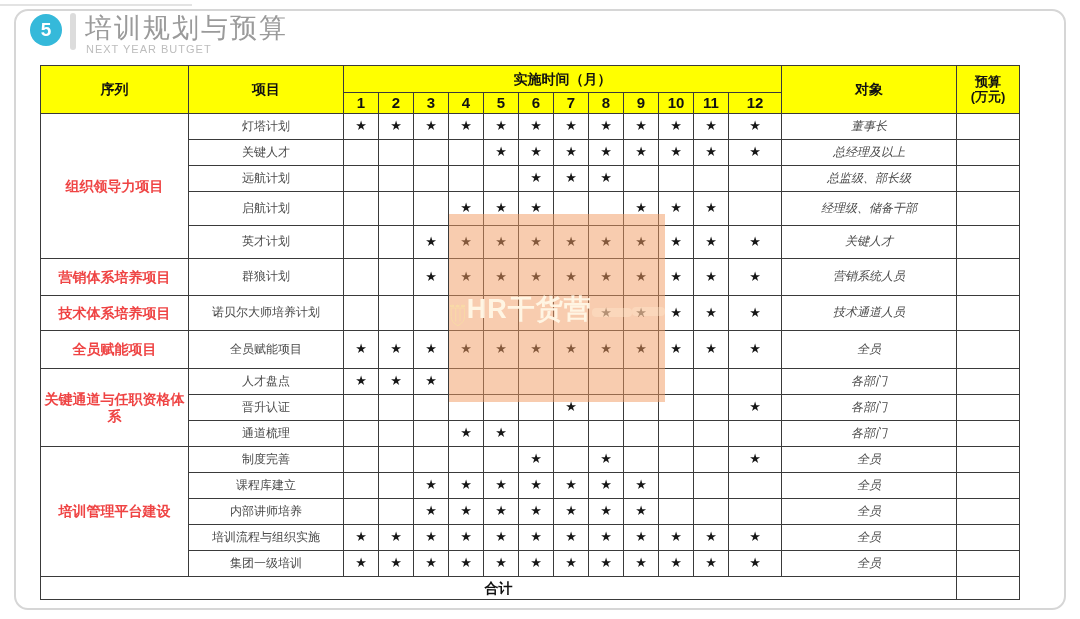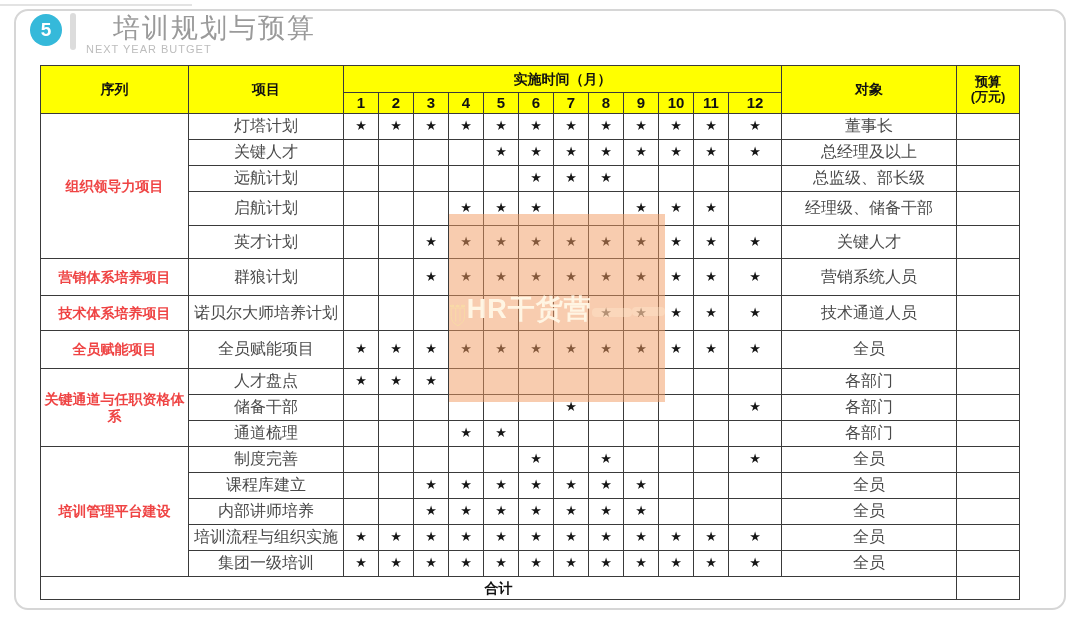"培训规划与预算" .title { margin-left: 28px -> none }
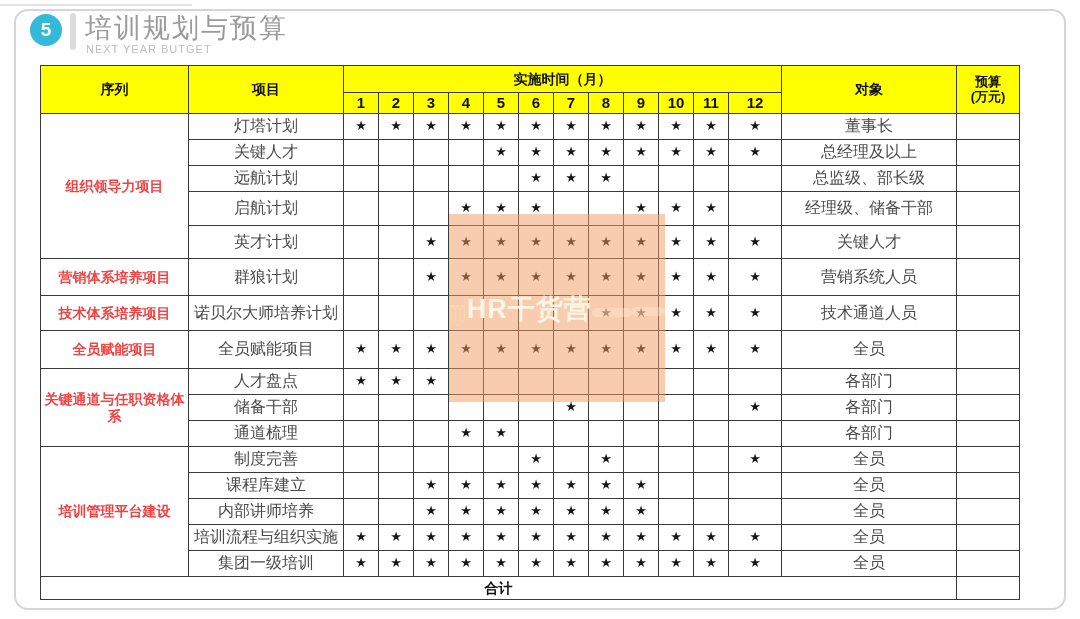"灯塔计划" td.project { font-size: 16px -> 12px }
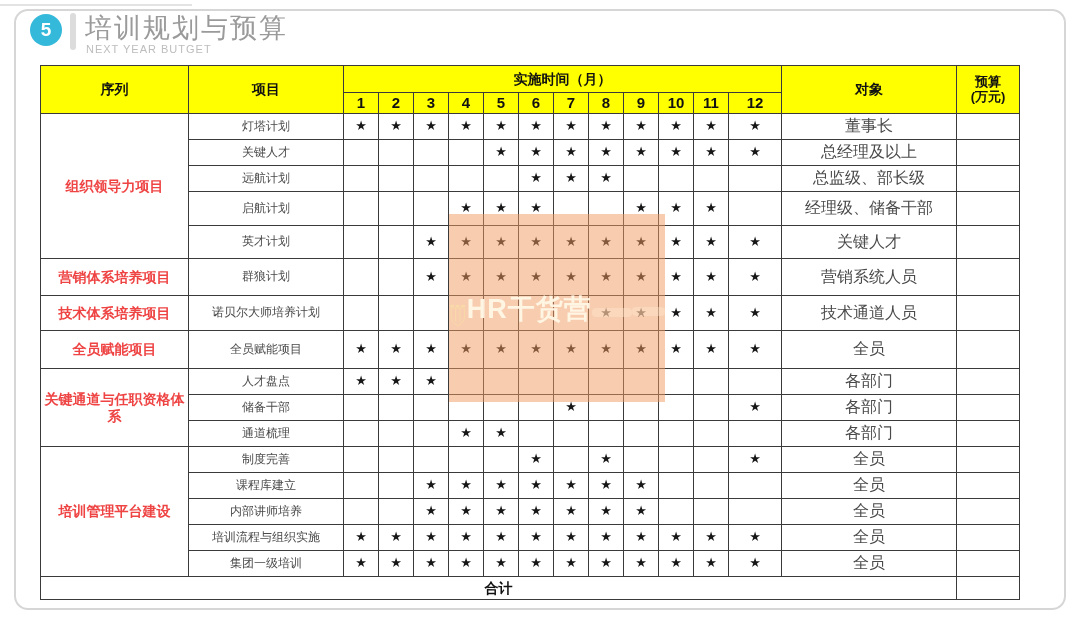"董事长" td.target { font-size: 16px -> 12px; font-style: none -> italic }
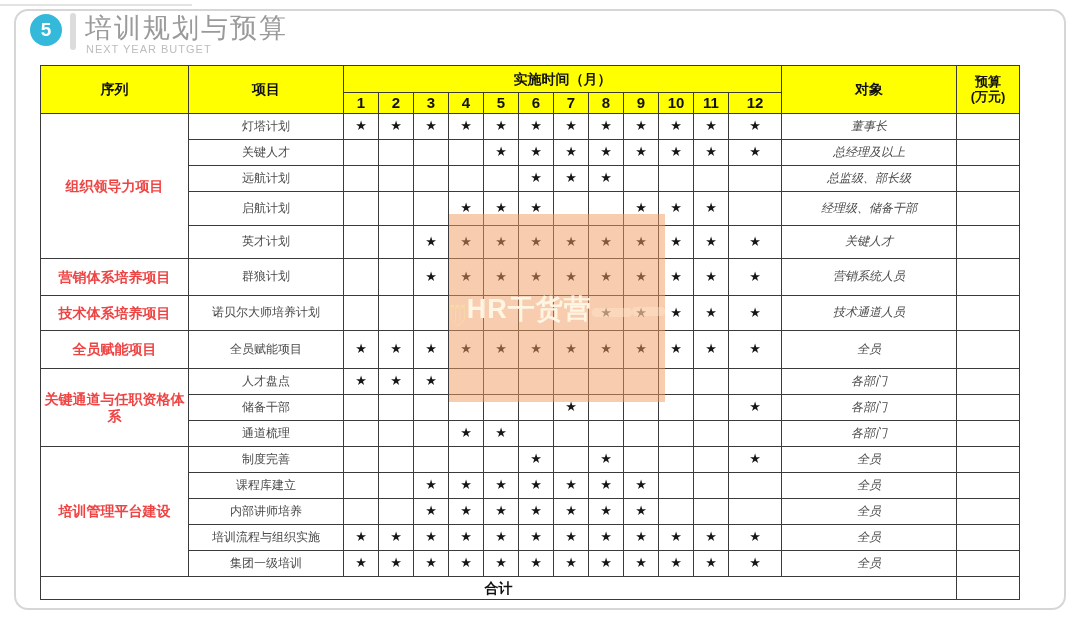"储备干部" td.project { text: 储备干部 -> 晋升认证 }
